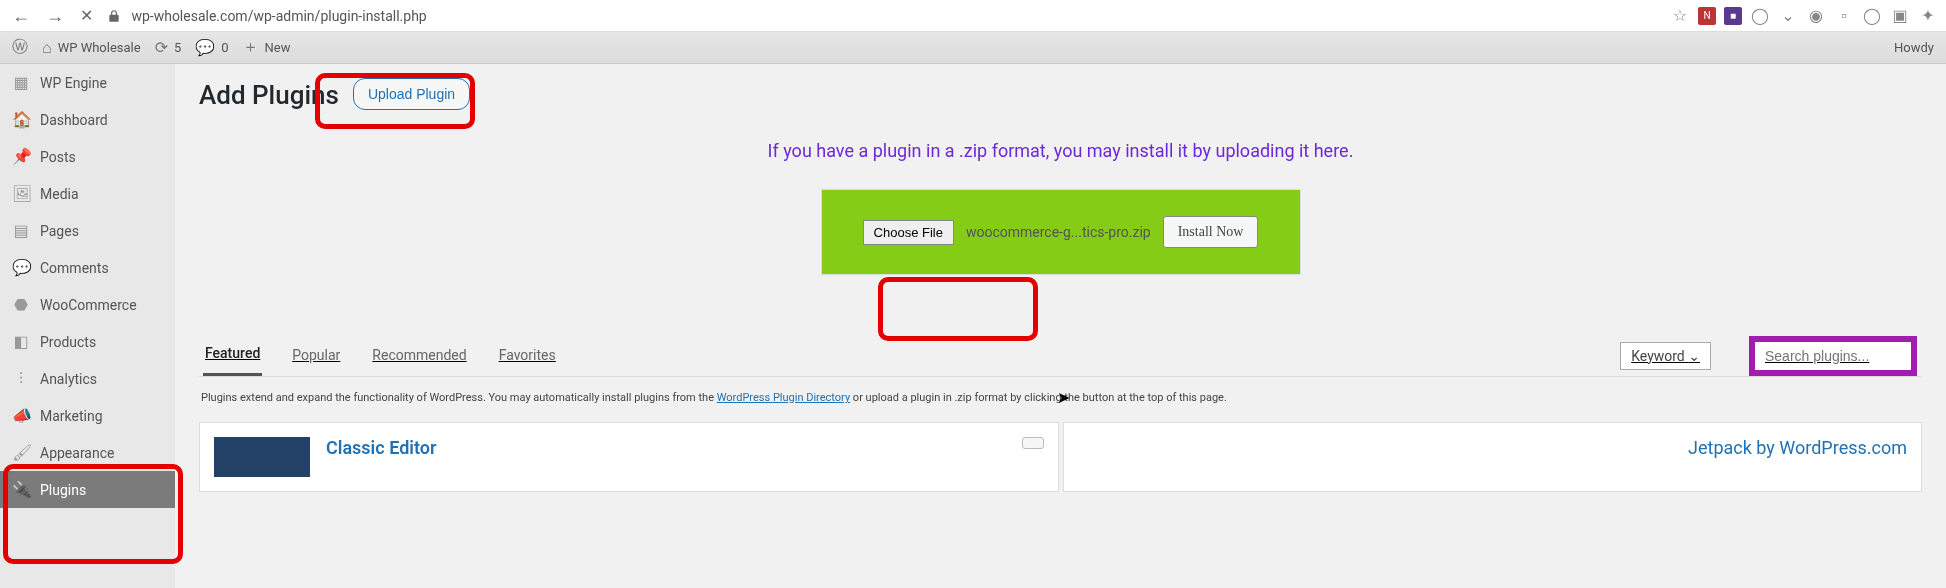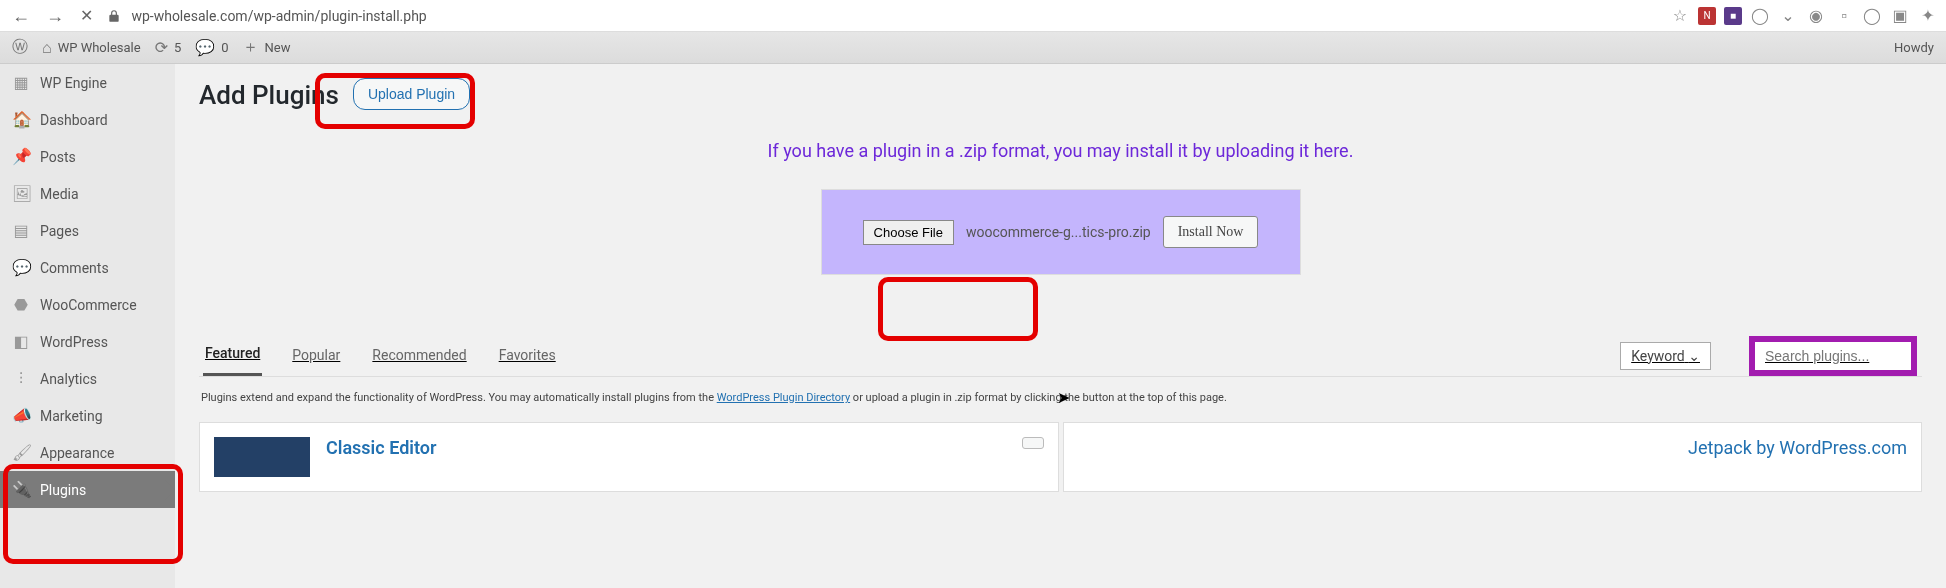"Choose File" .upload-form { background: #c4b5fd -> #84cc16 }
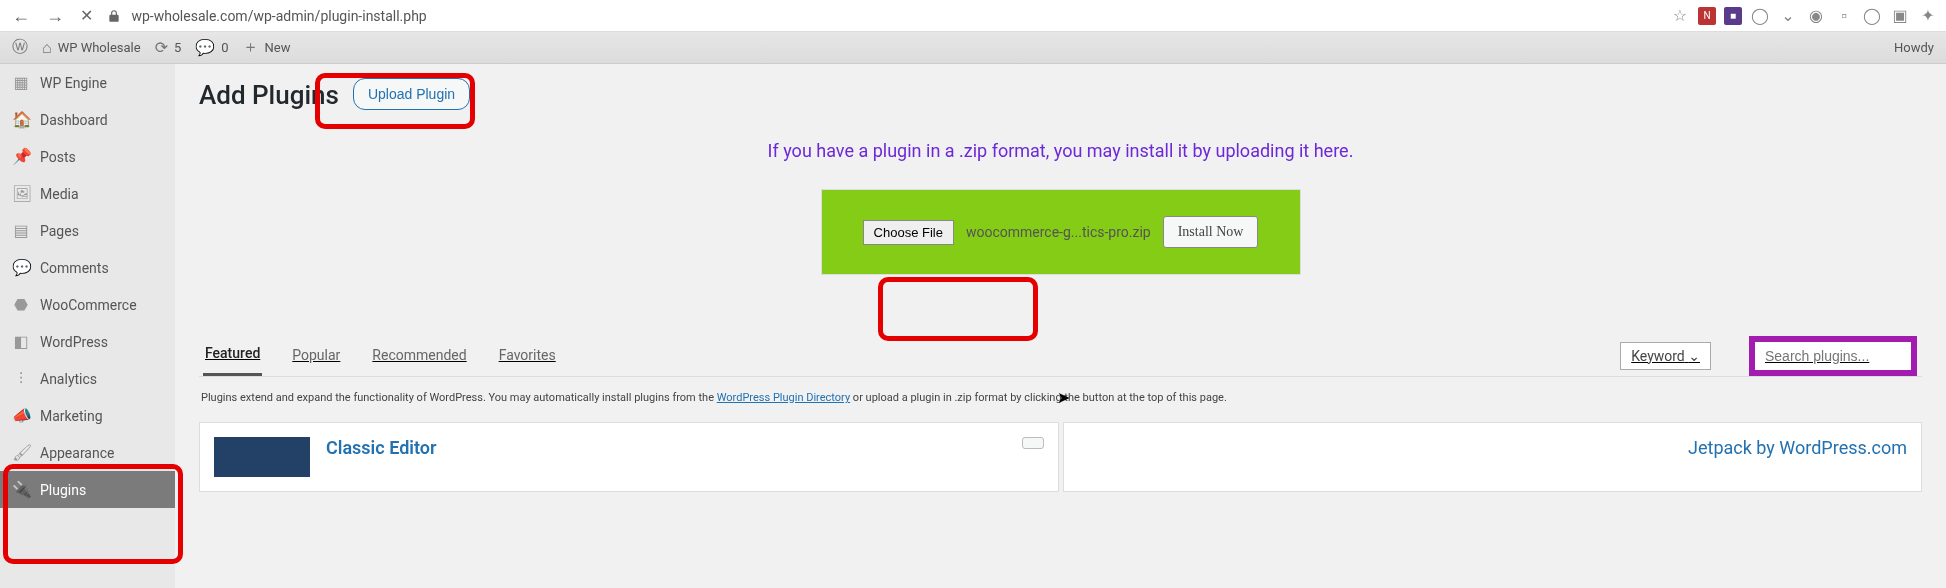"WordPress" span { text: WordPress -> Products }
